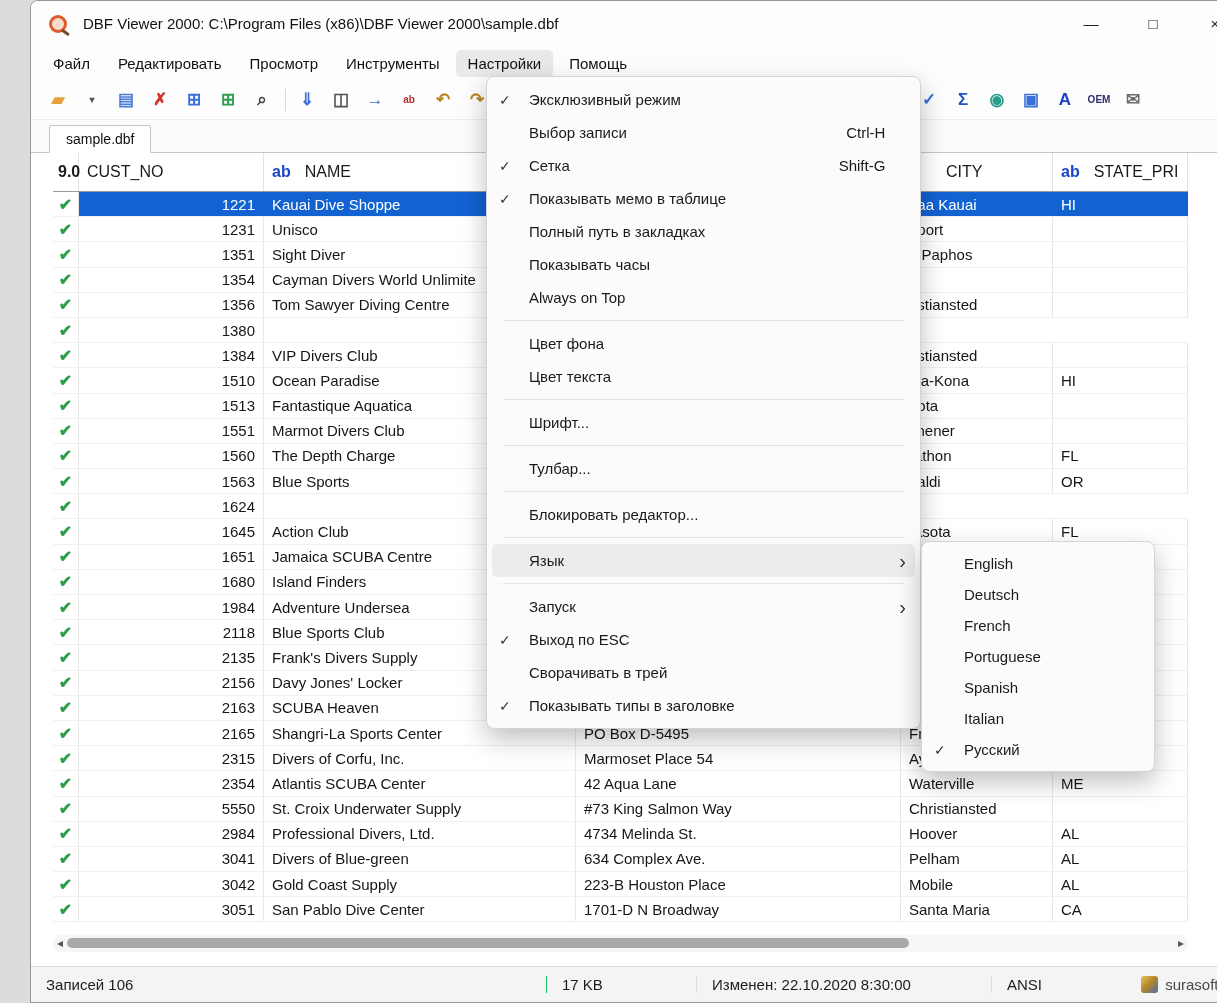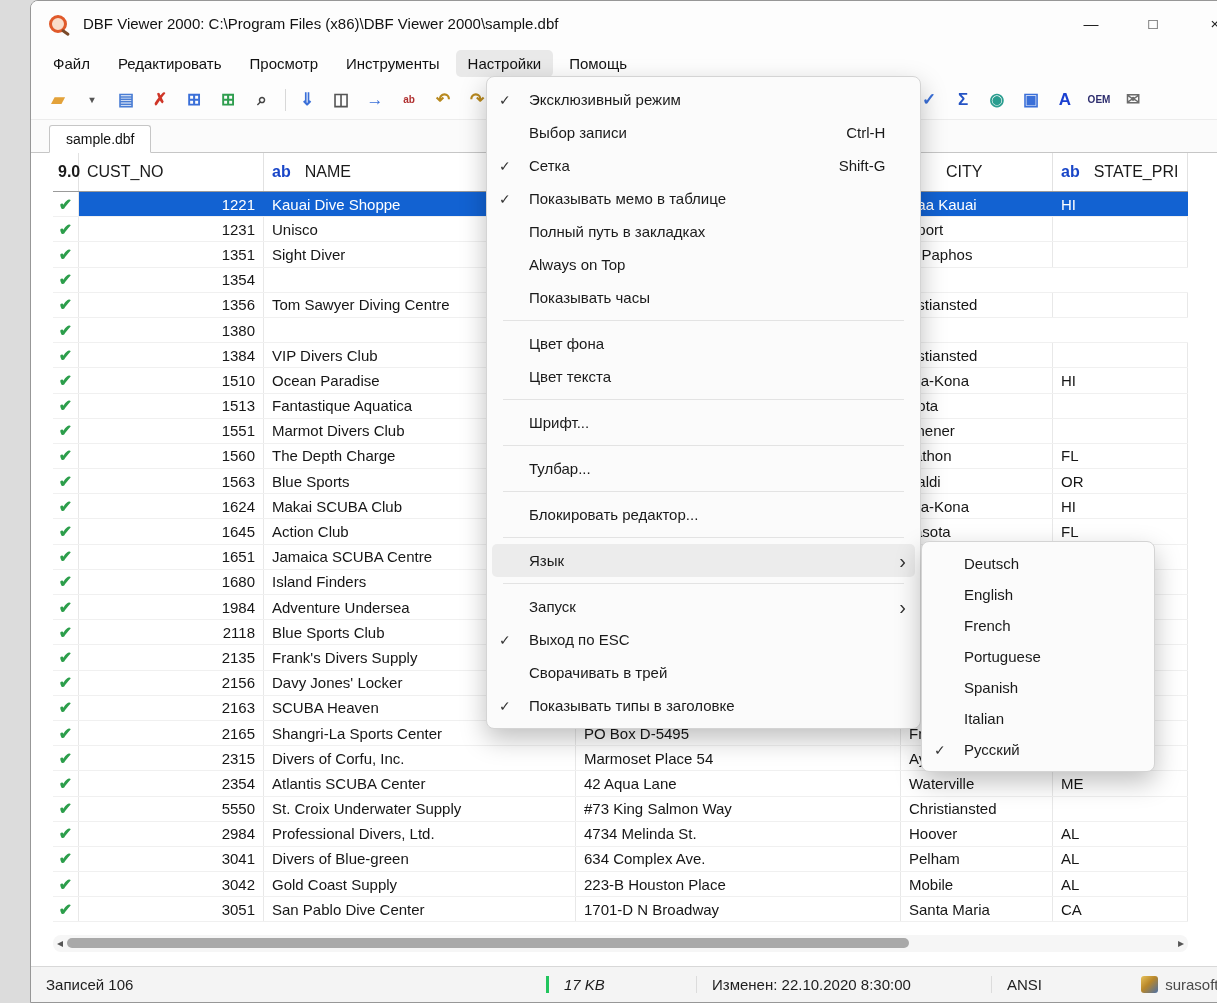"Cayman Divers World Unlimite" div.td { html: none -> <div>Cayman Divers World Unlimite</div> }
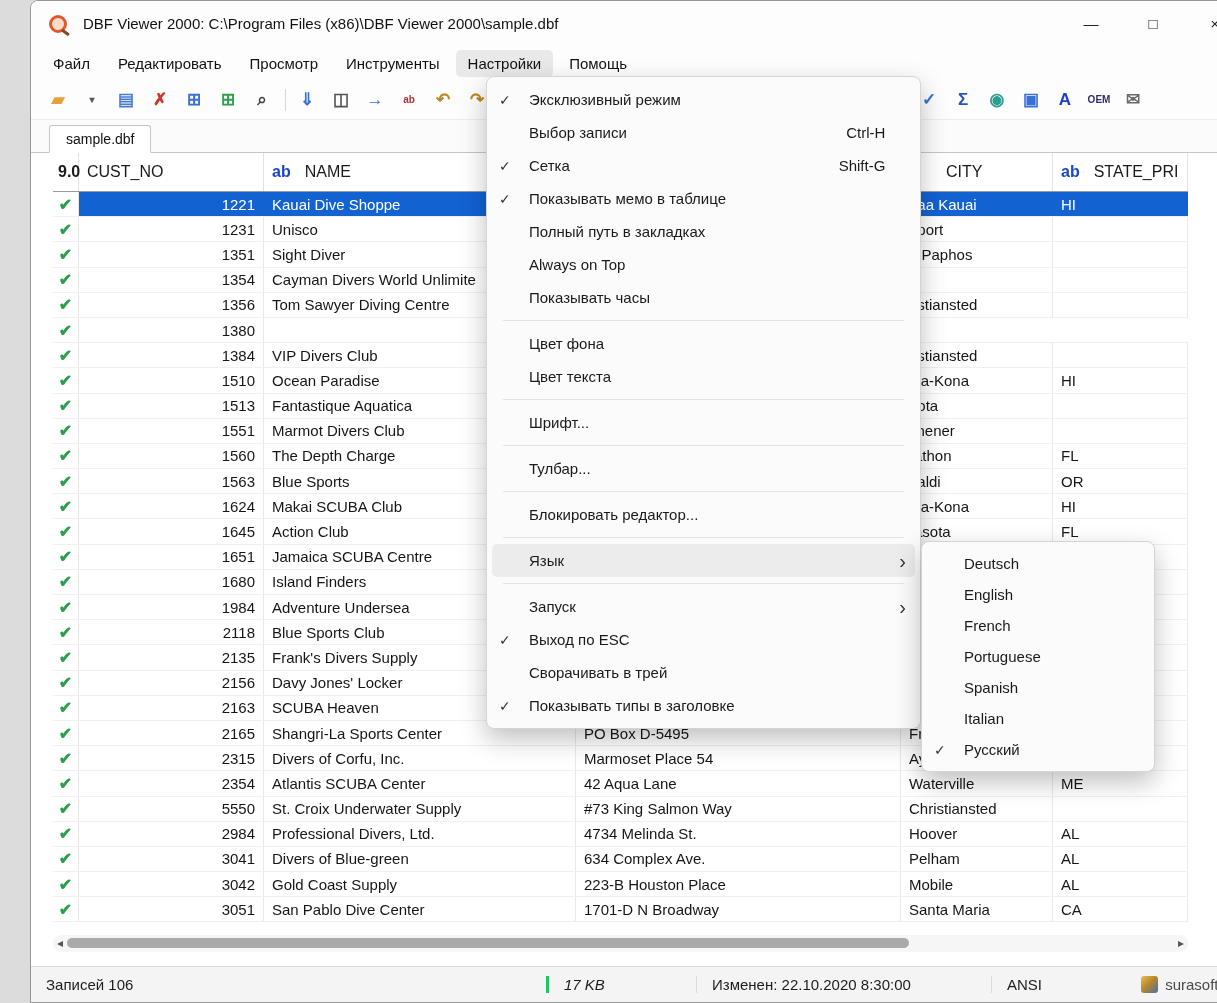"Always on Top" div.mi { order: before "Показывать часы" -> after "Показывать часы" }
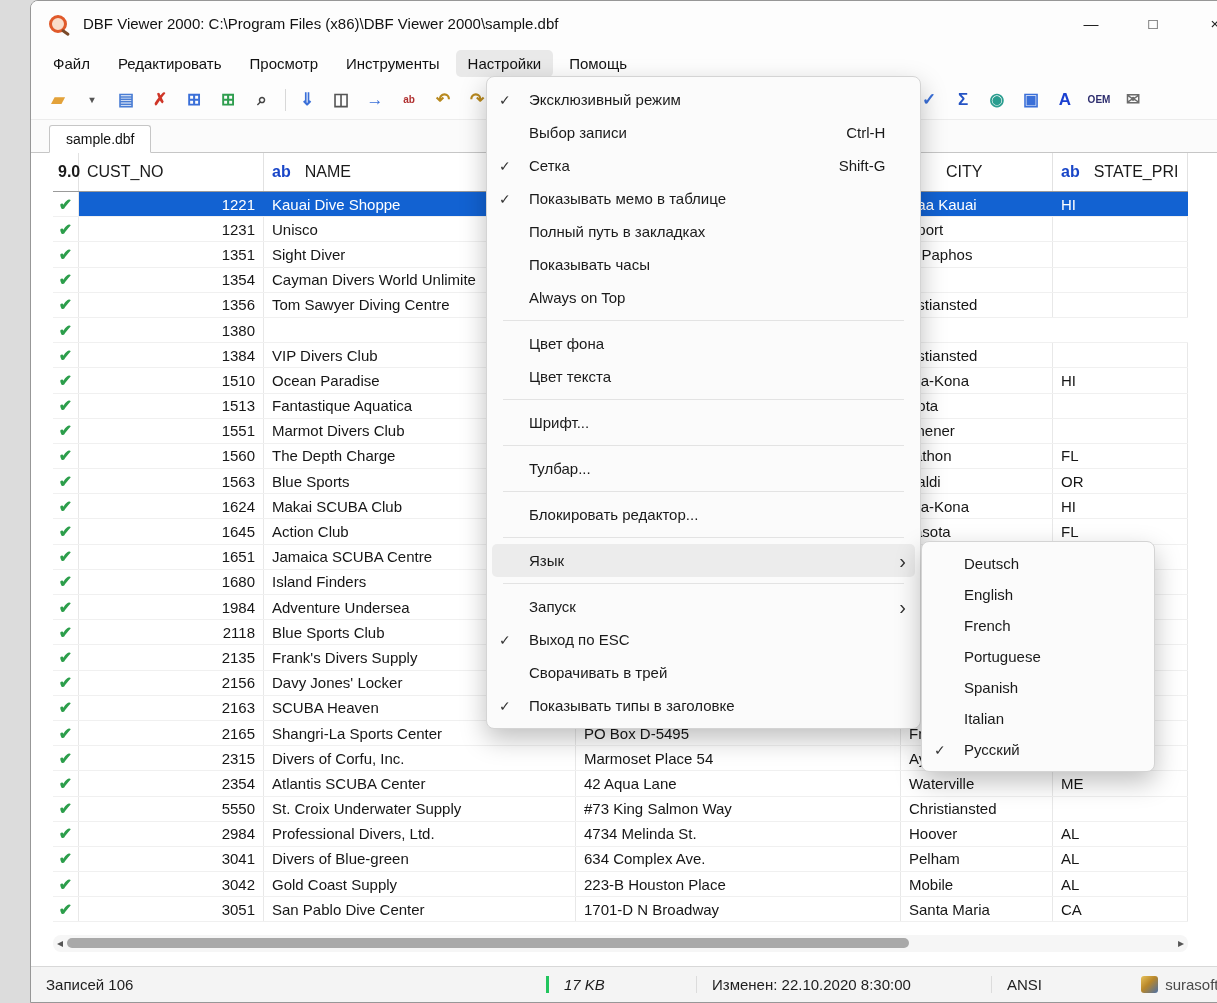"Makai SCUBA Club" div.td { html: <div>Makai SCUBA Club</div> -> none }
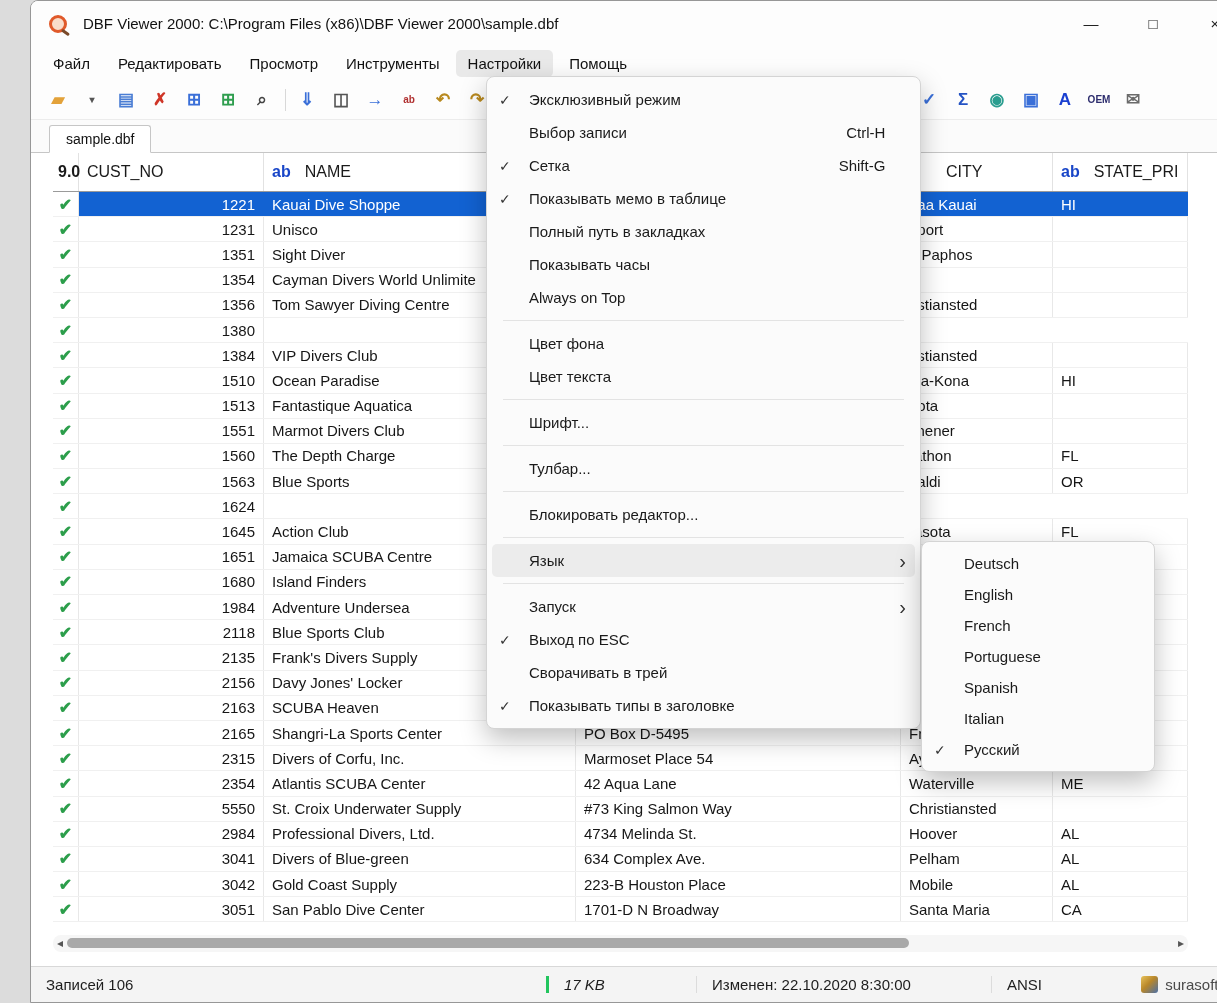"Deutsch" div.mi { order: before "English" -> after "English" }
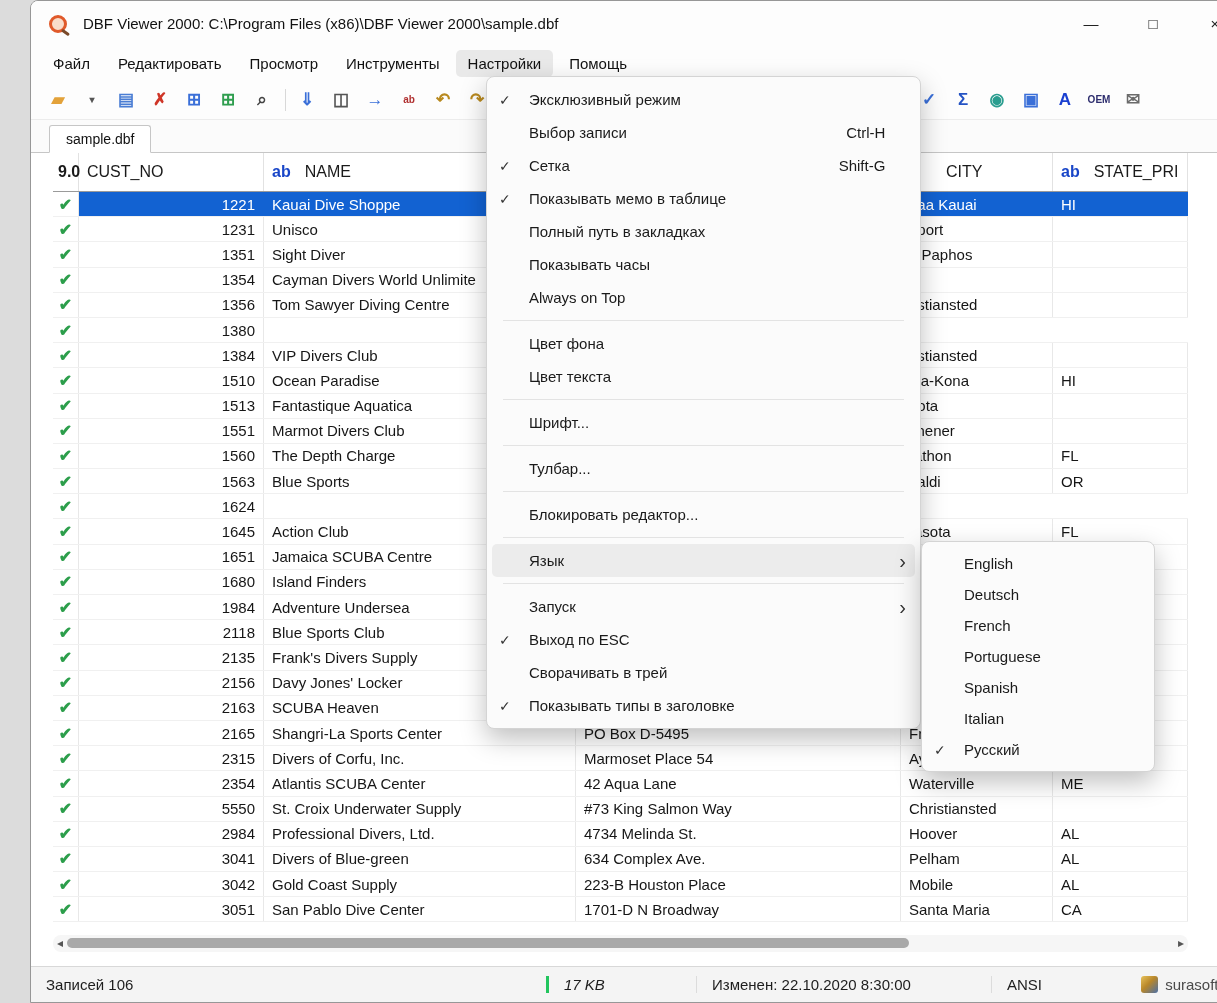"17 KB" .sb-size { border-left: 3px solid #22c55e -> 1px solid #22c55e; font-style: italic -> none }
